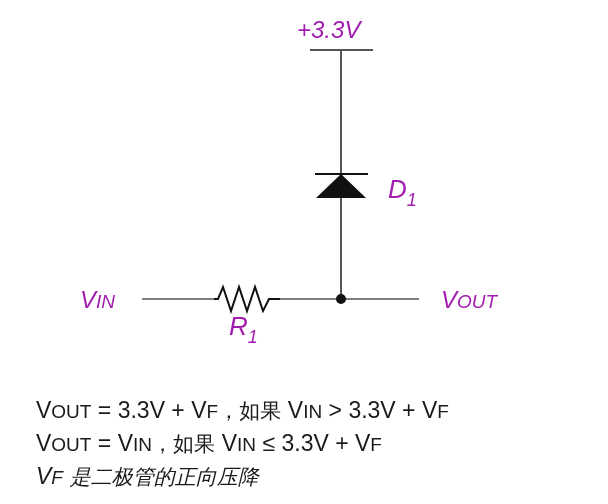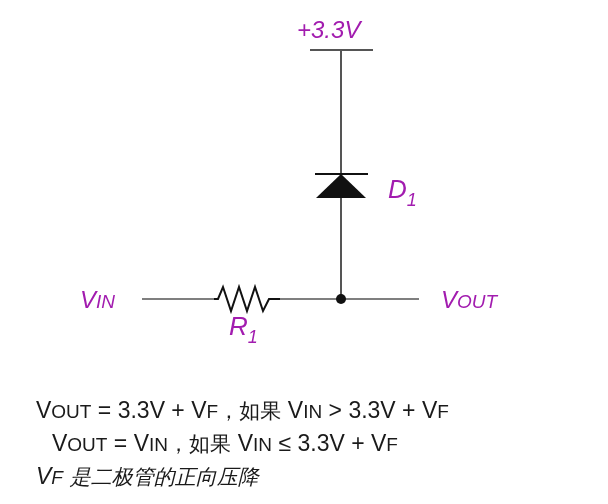"VOUT = VIN，如果 VIN ≤" div.eq { margin-left: 16px -> none }
